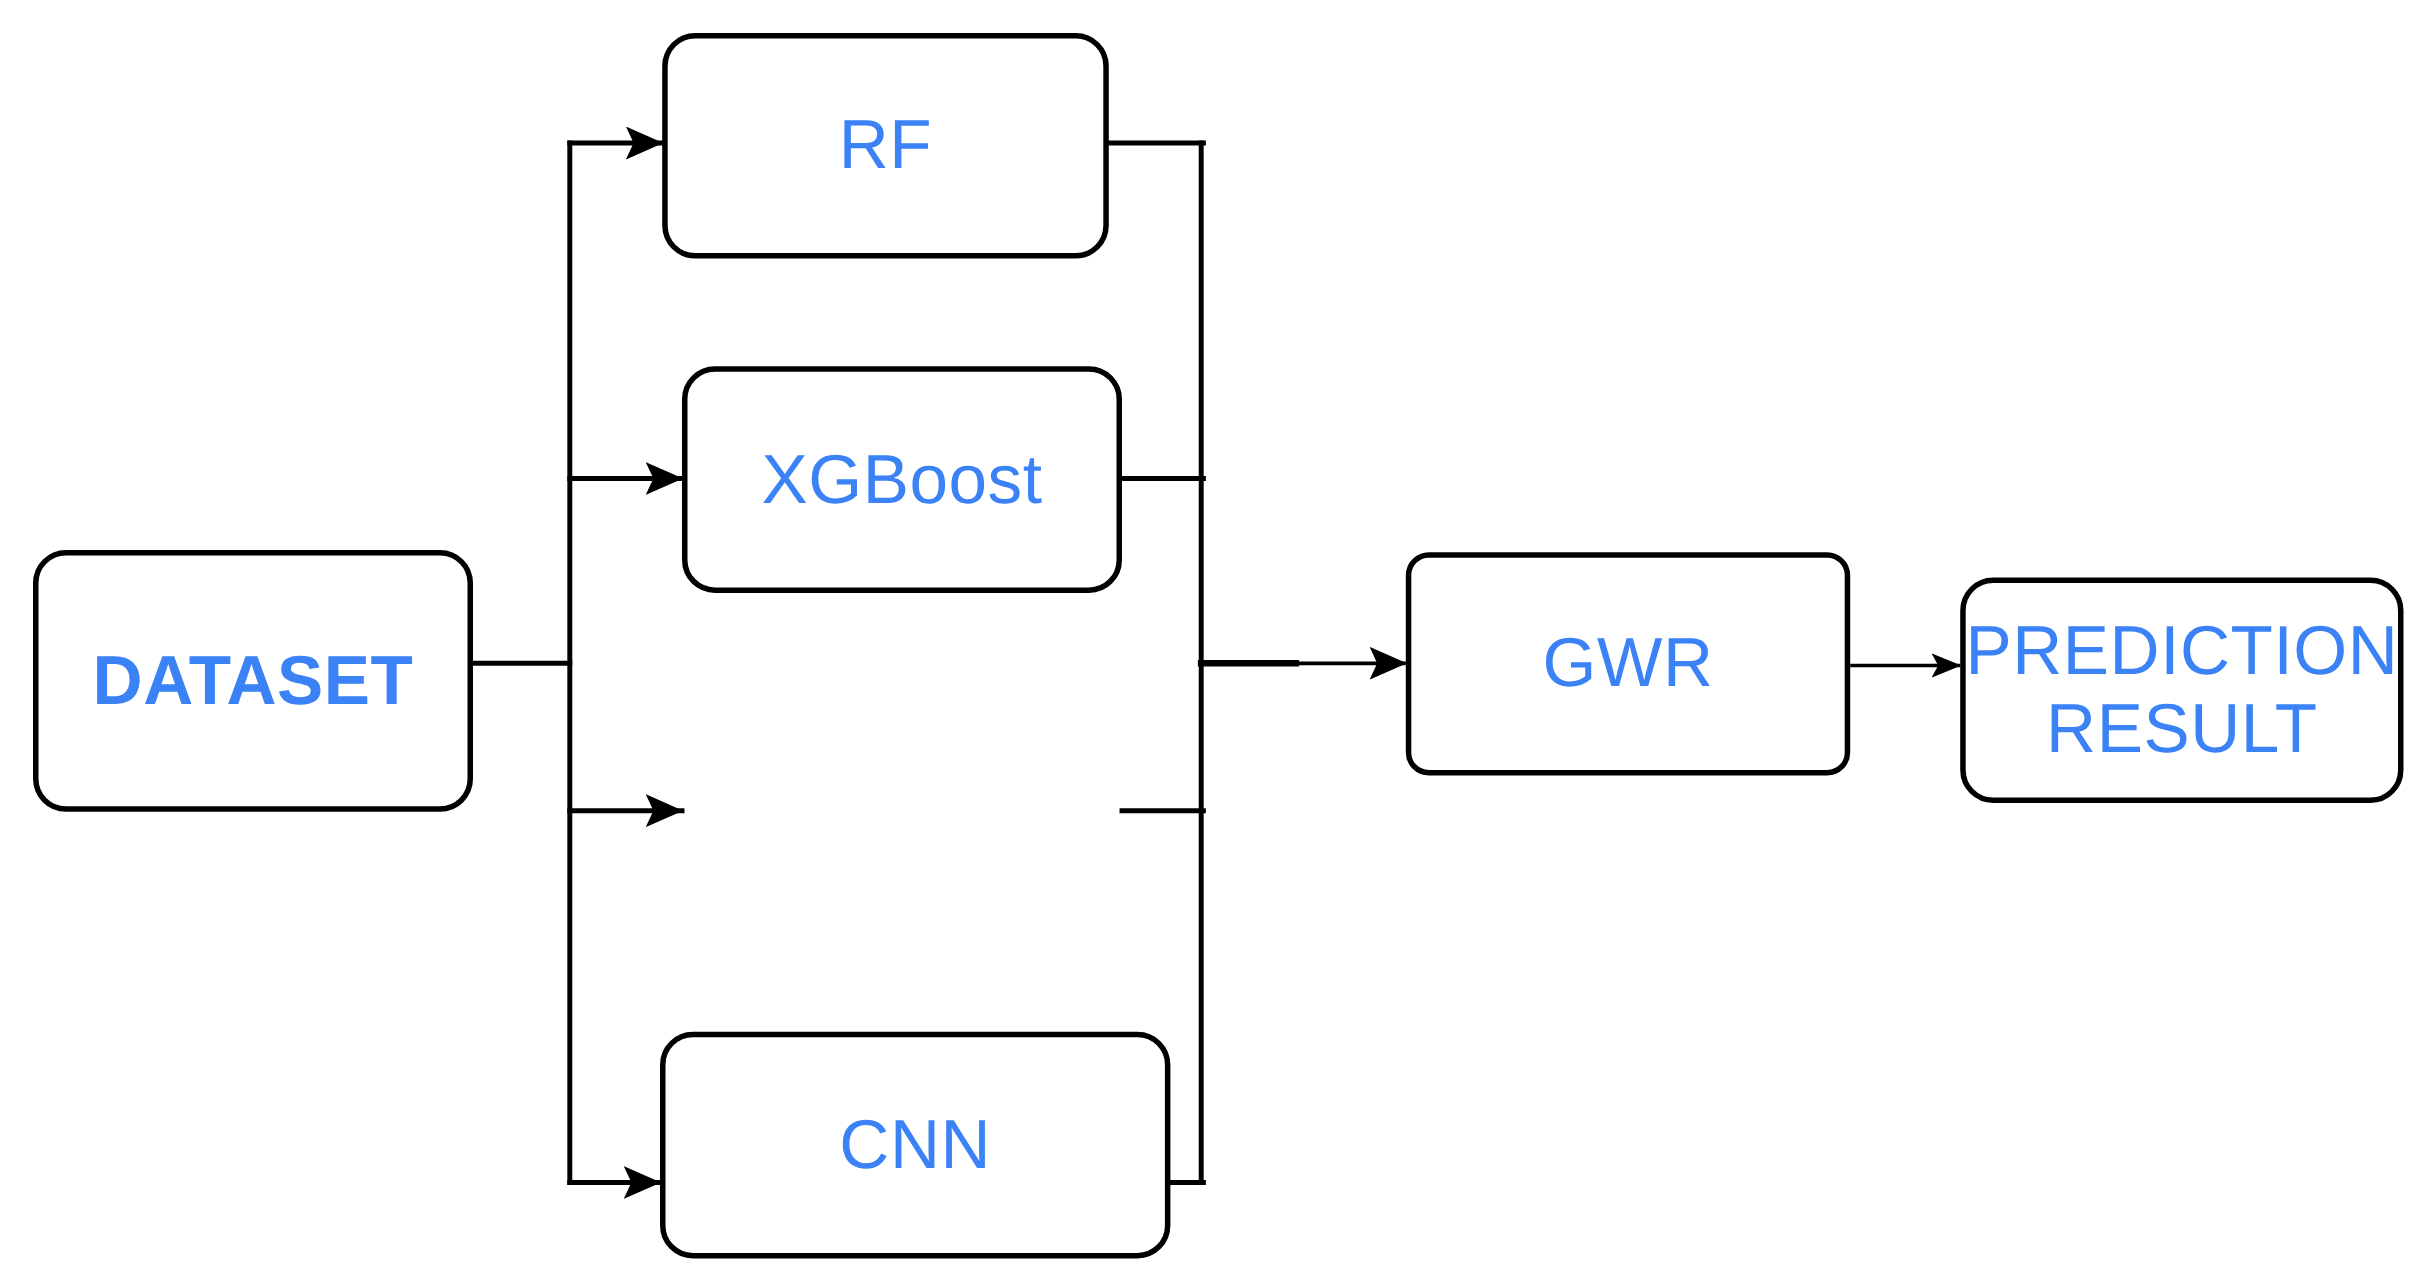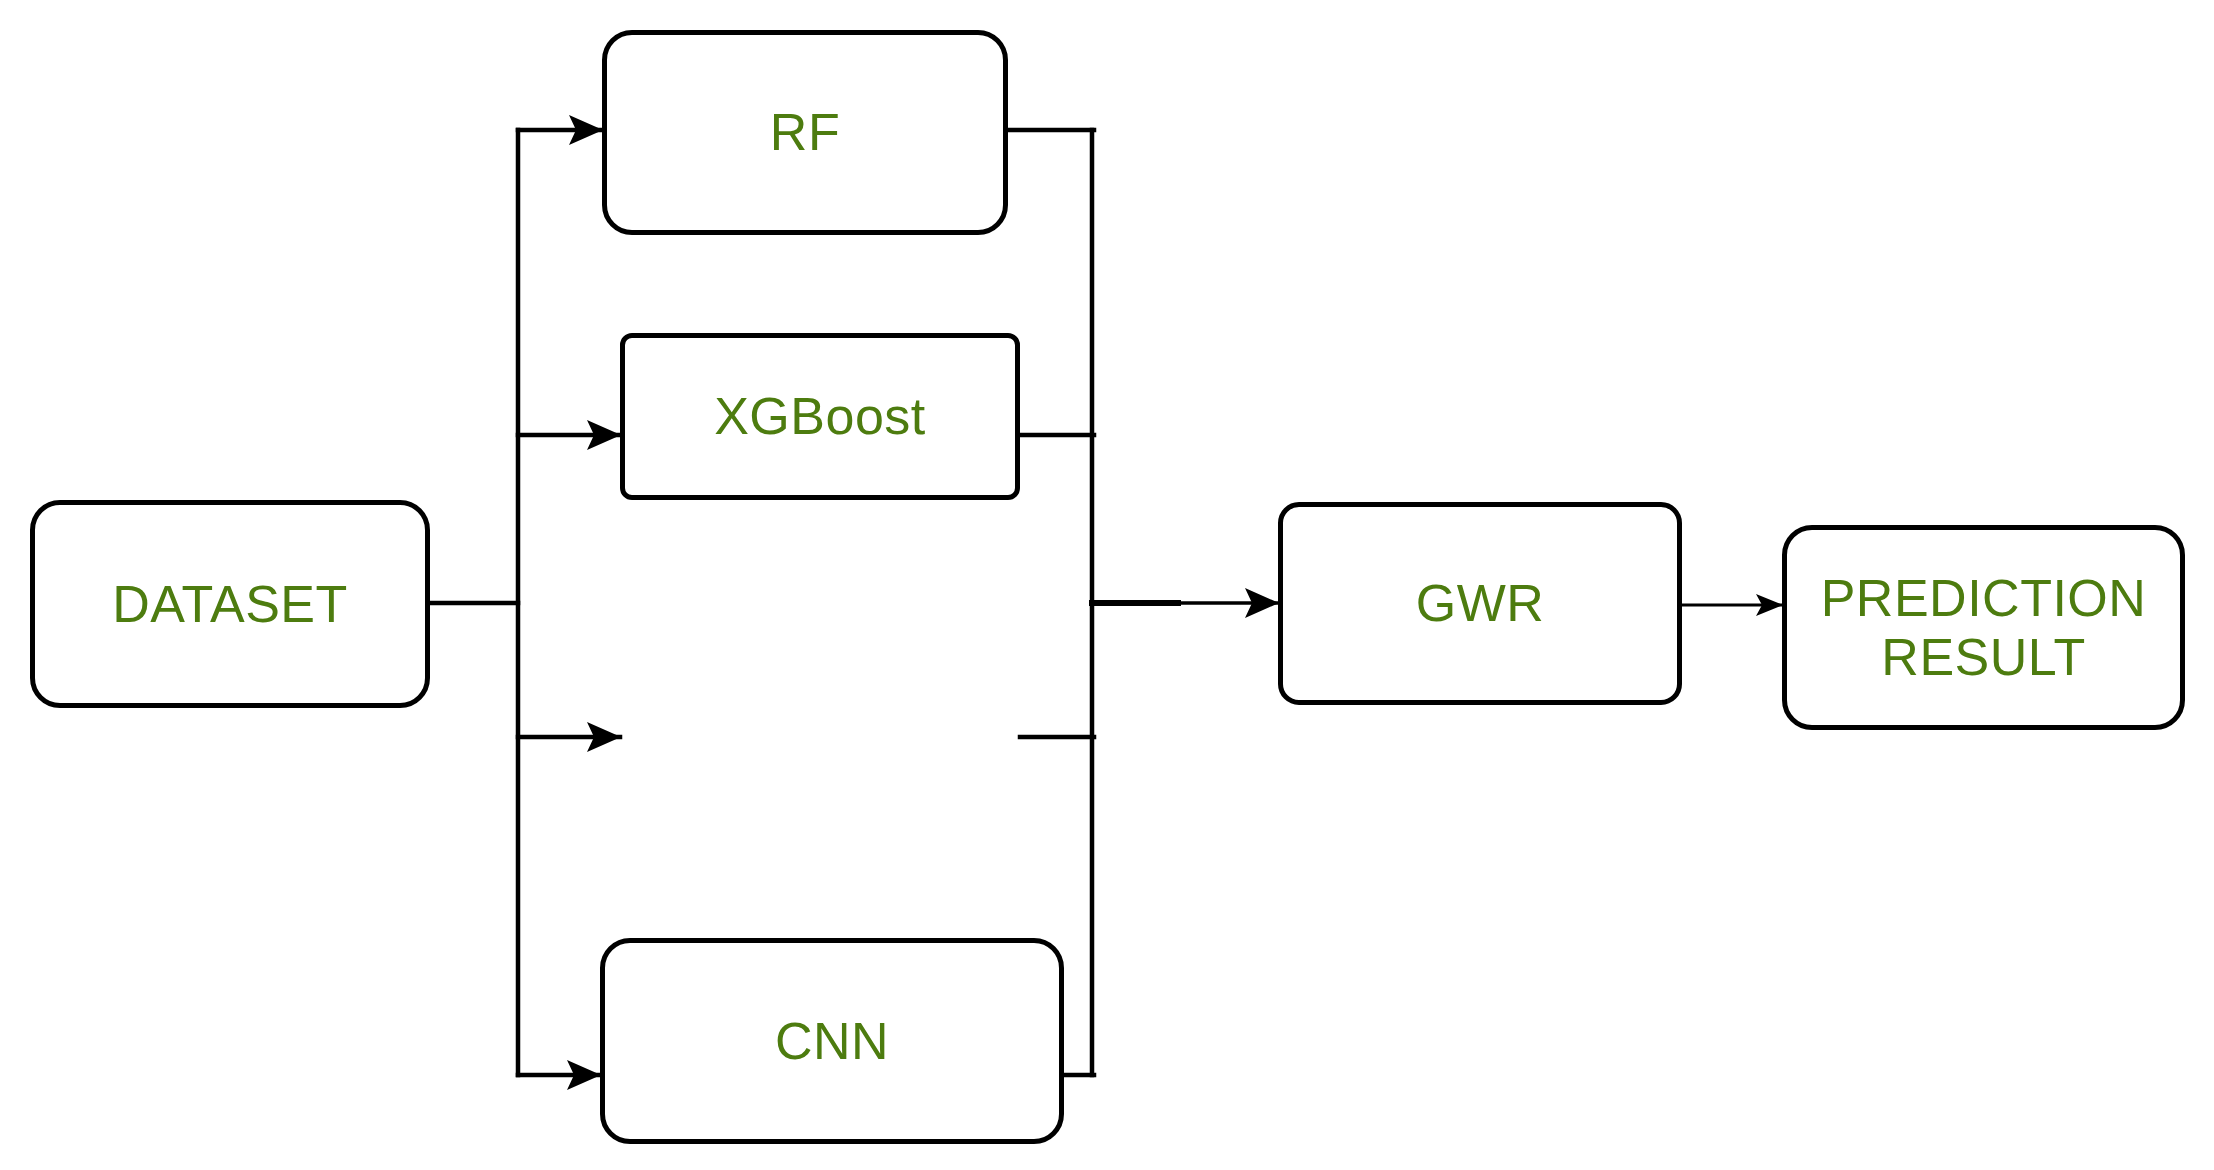"RF" .node .label { color: #4d7c0f -> #3b82f6; font-size: 52px -> 63px }
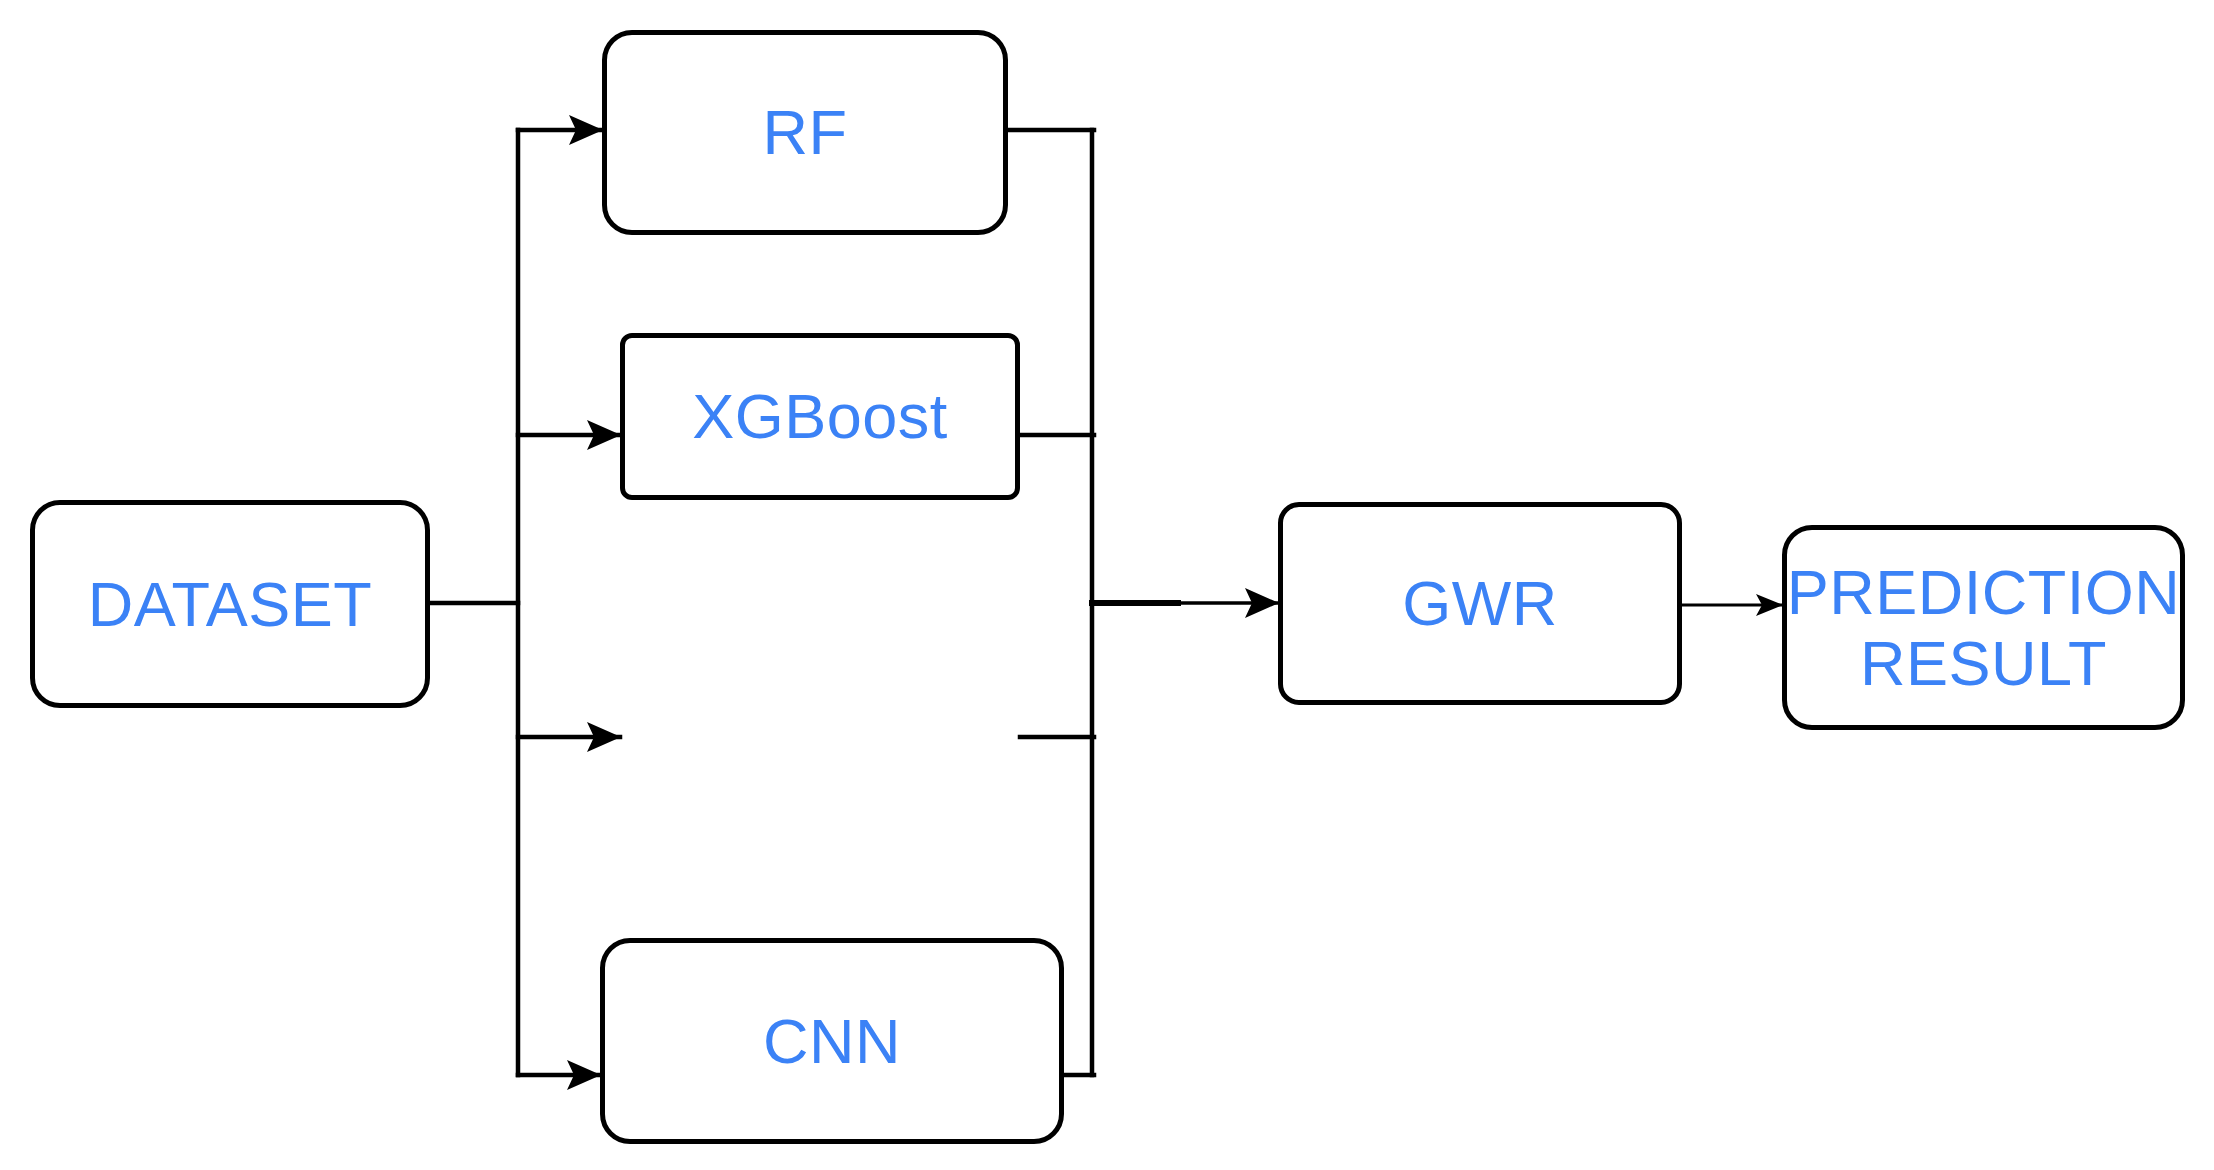"XGBoost" div.node { border-radius: 12px -> none; height: 167px -> 206px }
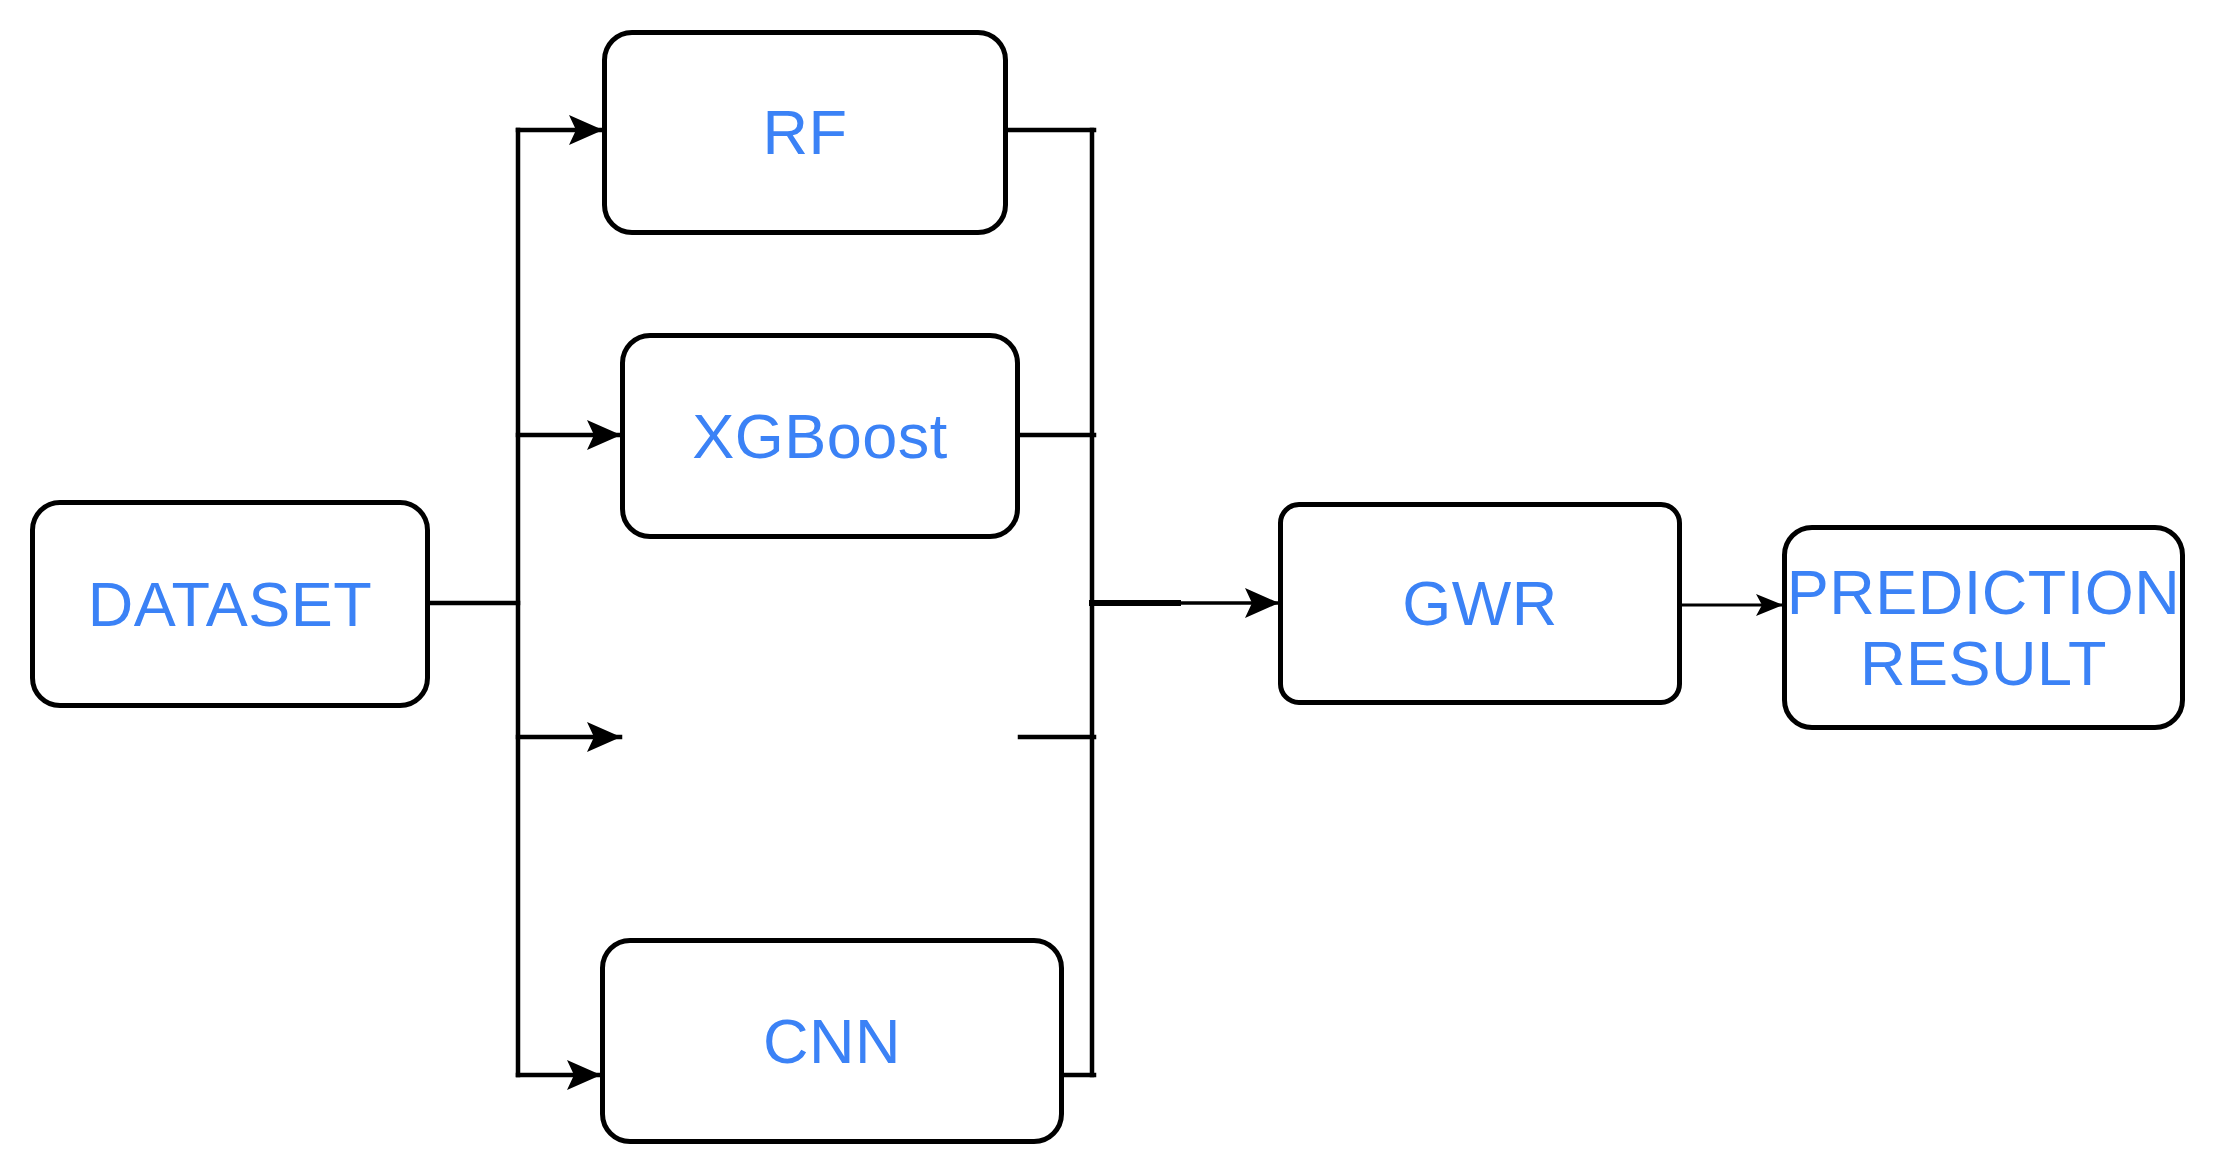"DATASET" div.node { font-weight: none -> bold; height: 208px -> 238px }
